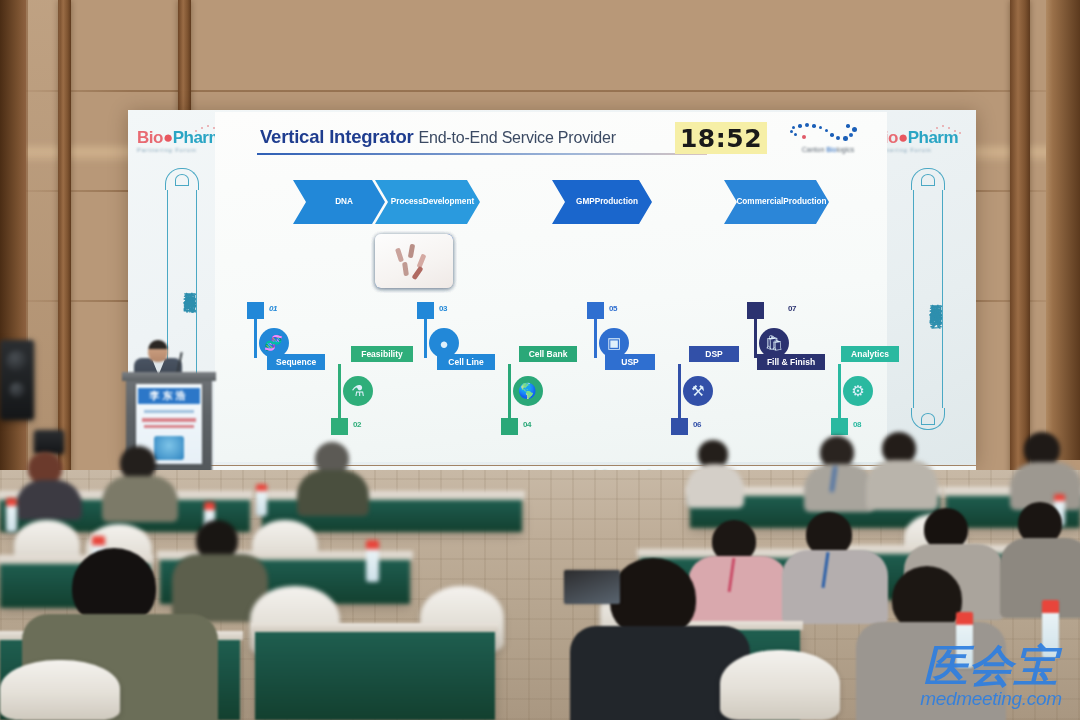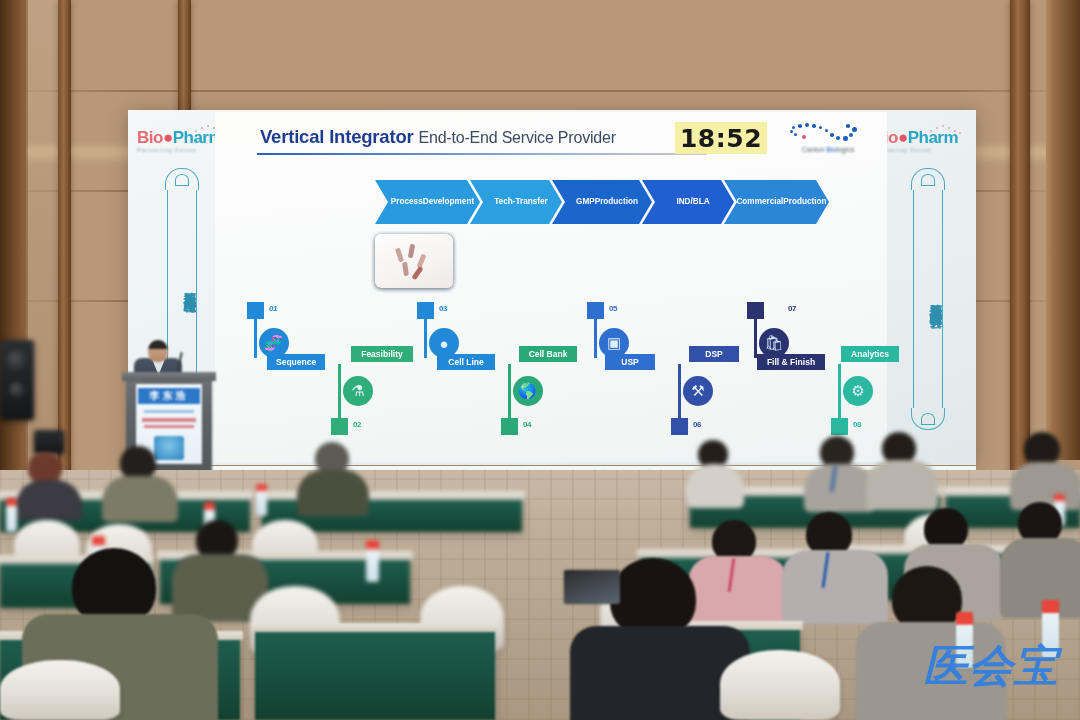"DNA" div.arrow { html: none -> <div> <span>DNA</span> </div> }
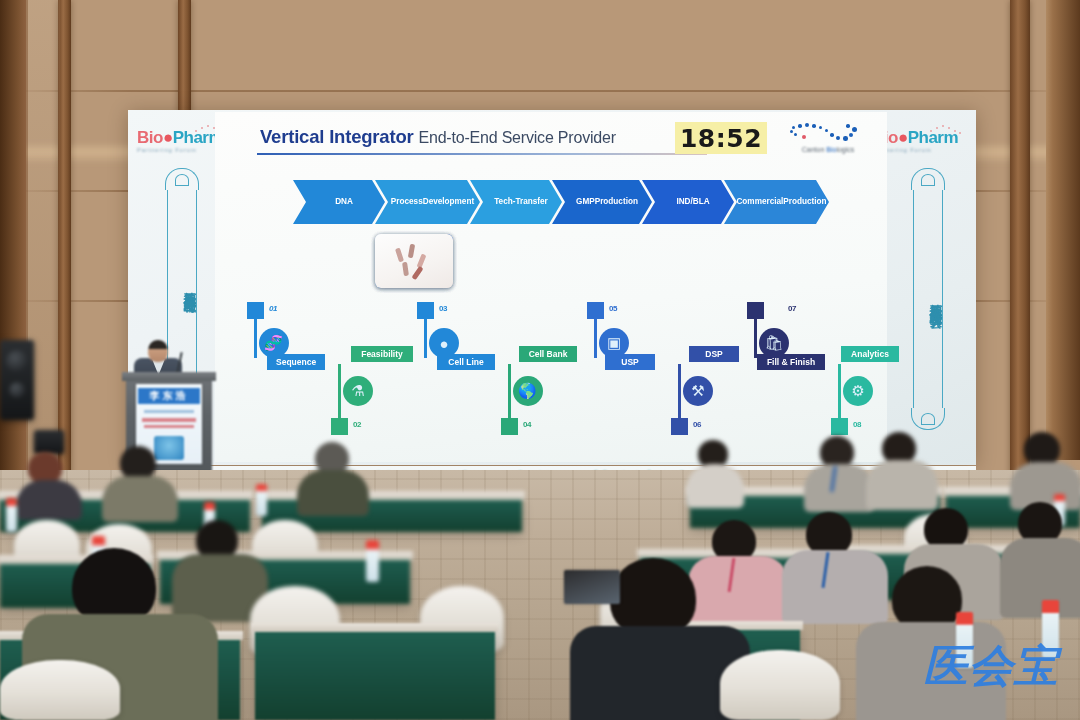"Tech-" div.arrow { html: <div> <span>Tech-</span> <br> <span>Transfer</span> </div> -> none }
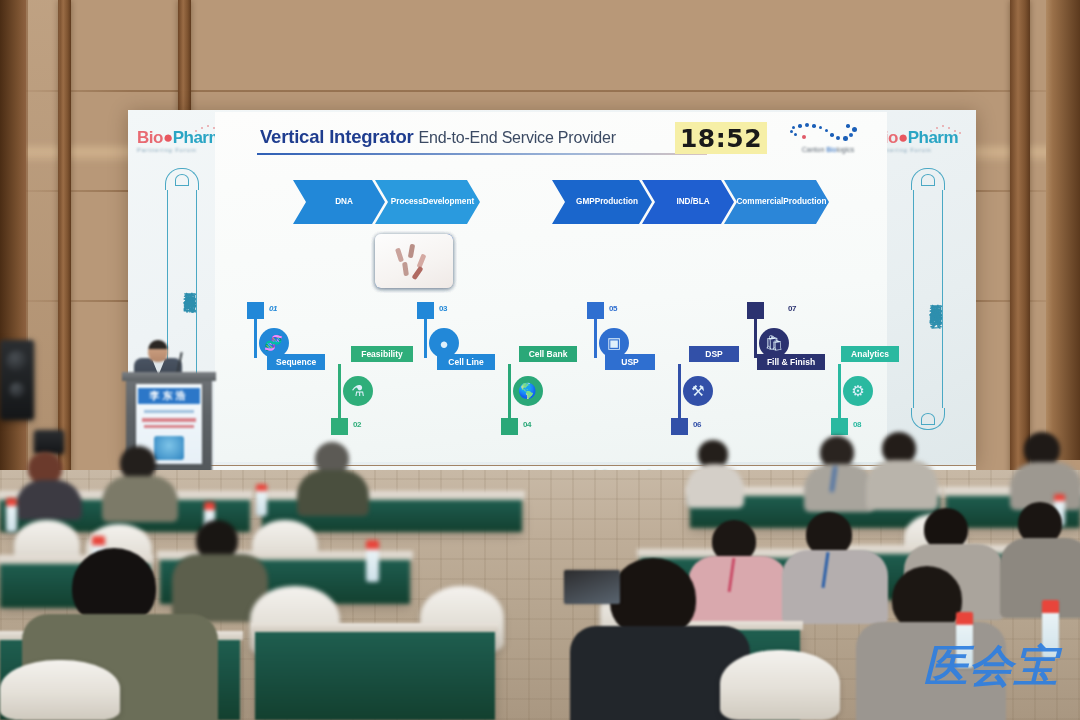"IND/BLA" div.arrow { html: <div> <span>IND/BLA</span> </div> -> none }
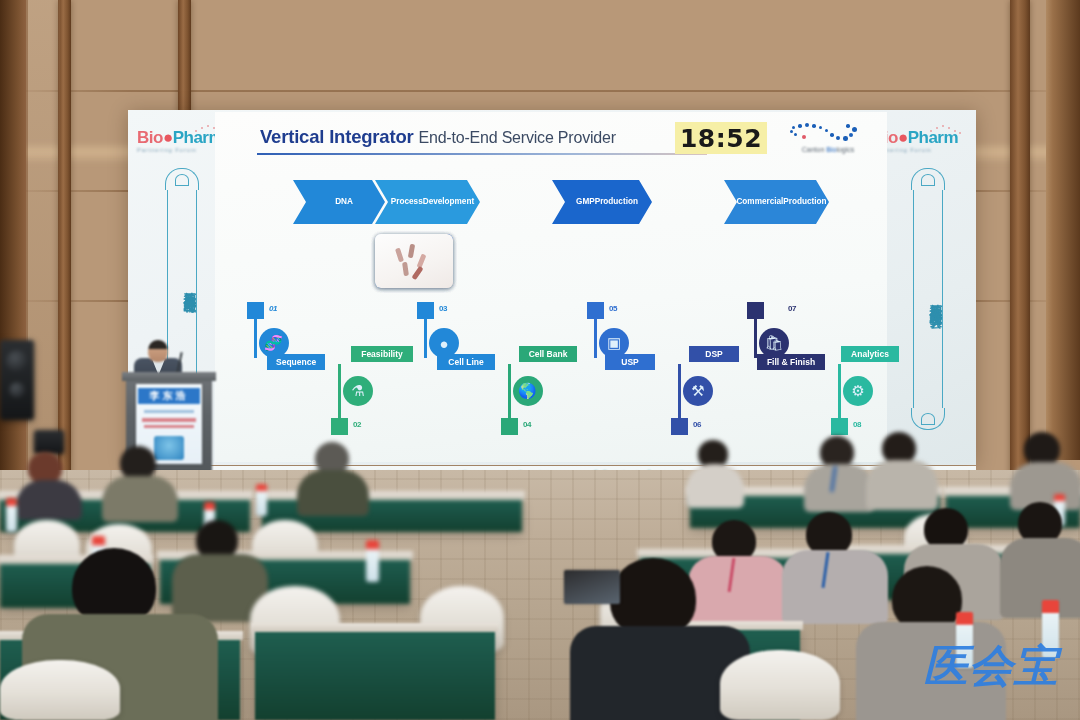"medmeeting.com" div.wm-url { html: none -> <div>medmeeting.com</div> }
